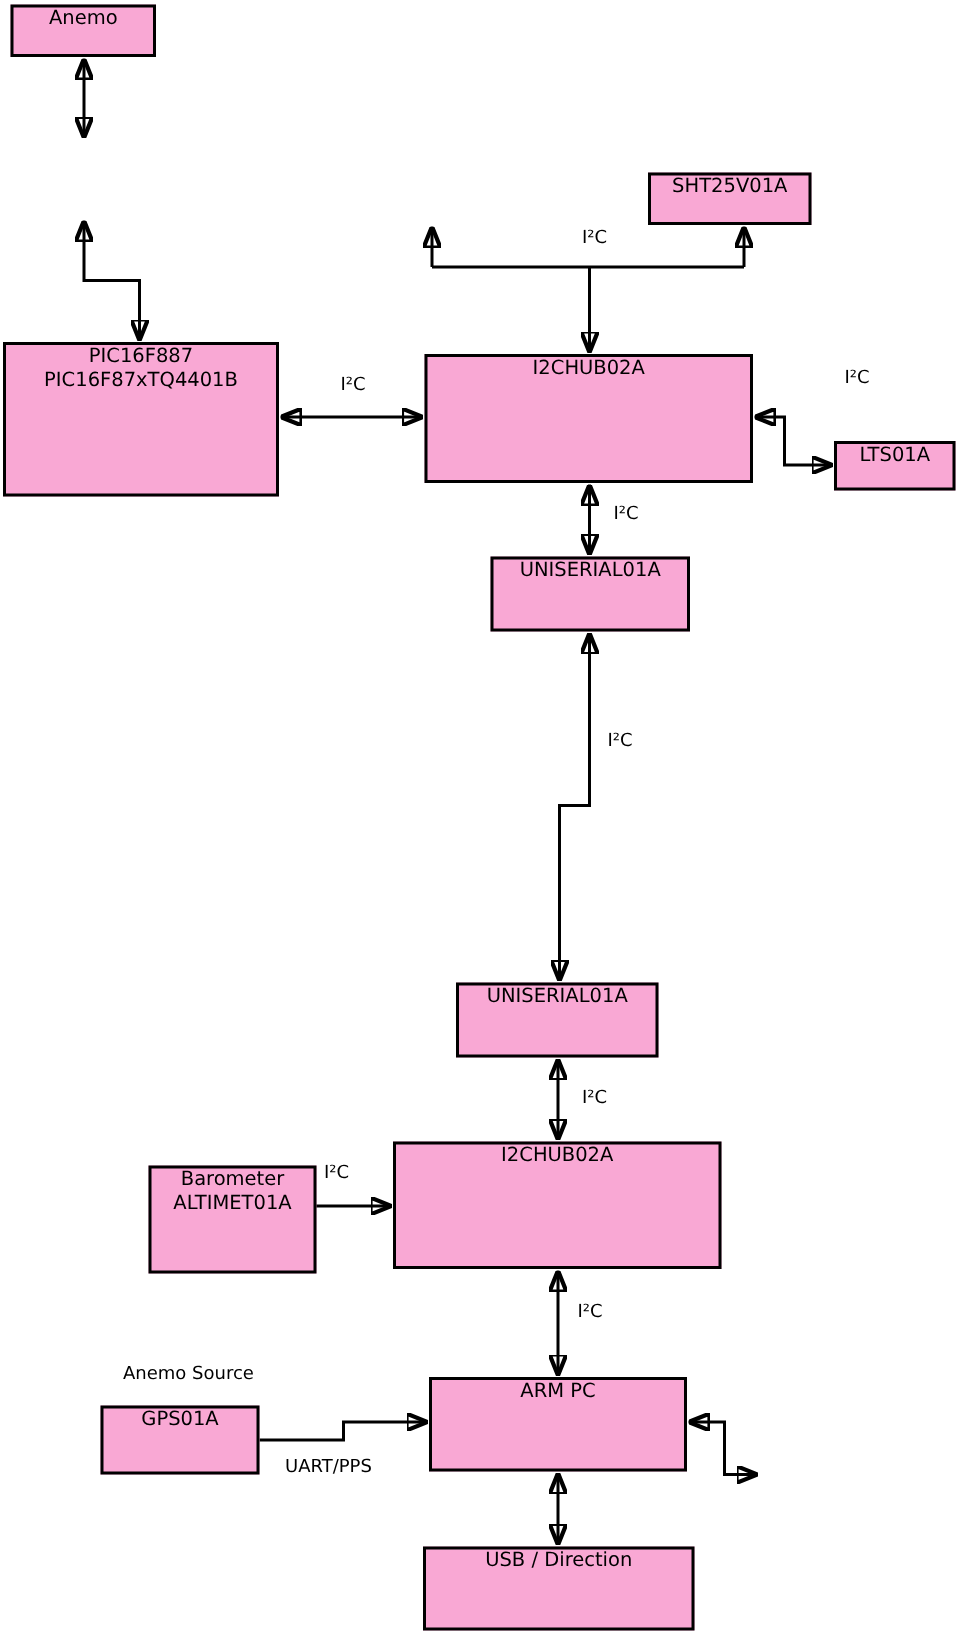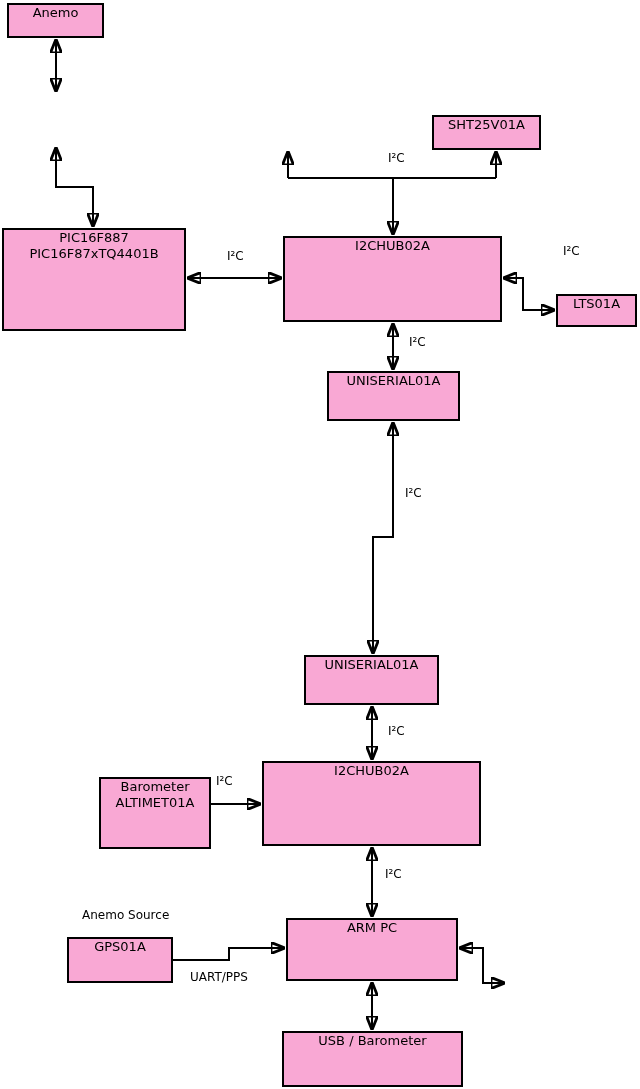"USB / Barometer" span { text: Barometer -> Direction }
